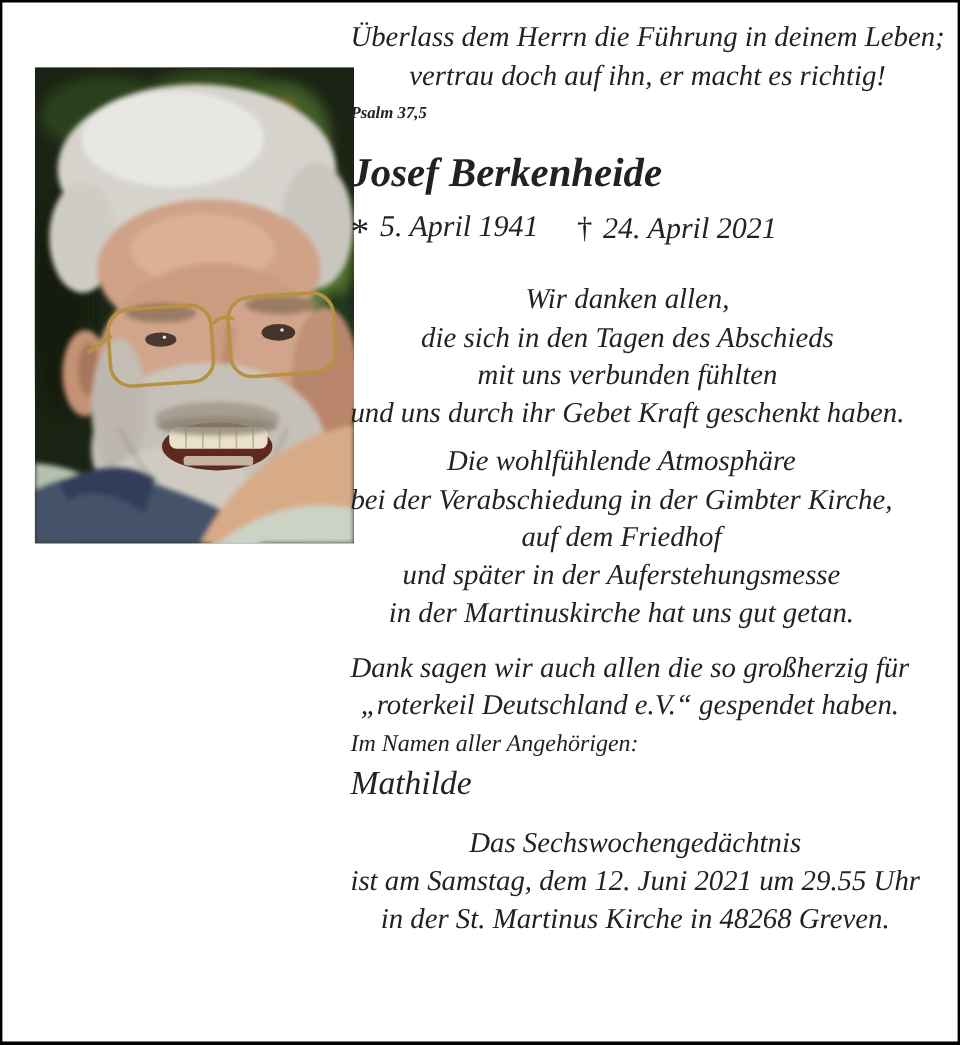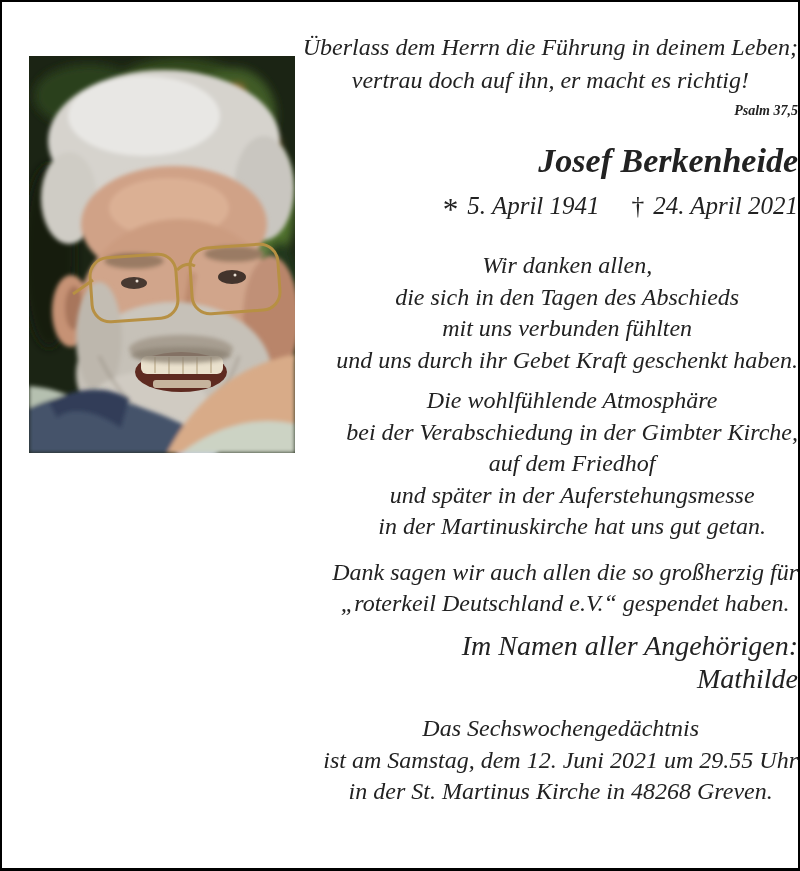"Überlass dem Herrn die Führung" .text-col { align-items: flex-end -> flex-start; top: 16px -> 0 }
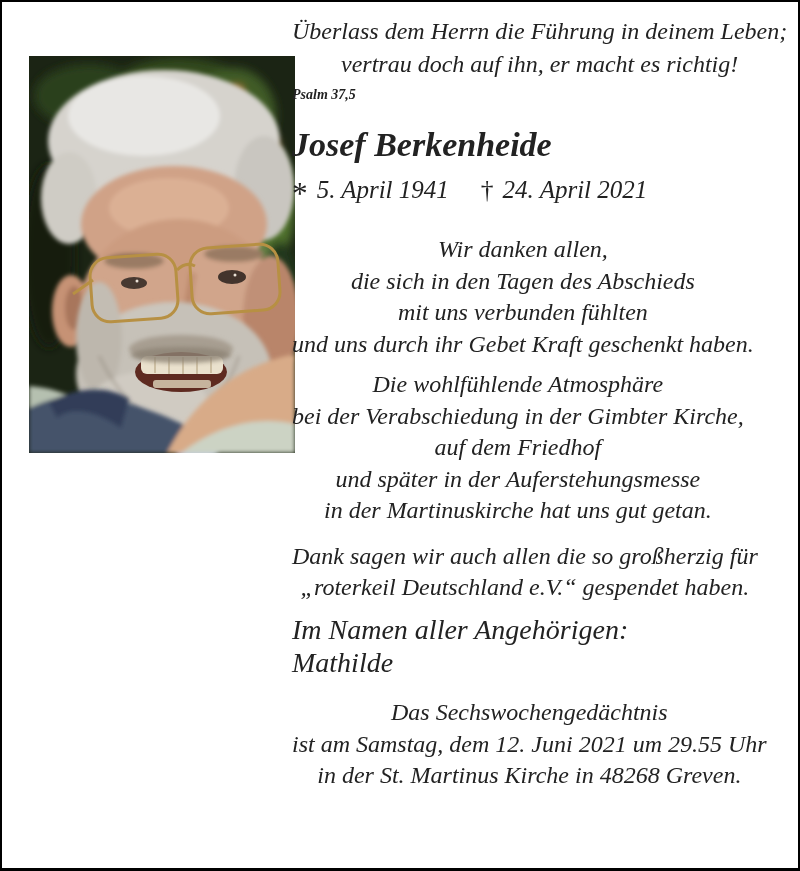"Im Namen aller Angehörigen:" .on-behalf { font-size: 28px -> 20px; margin-top: 10px -> none }
